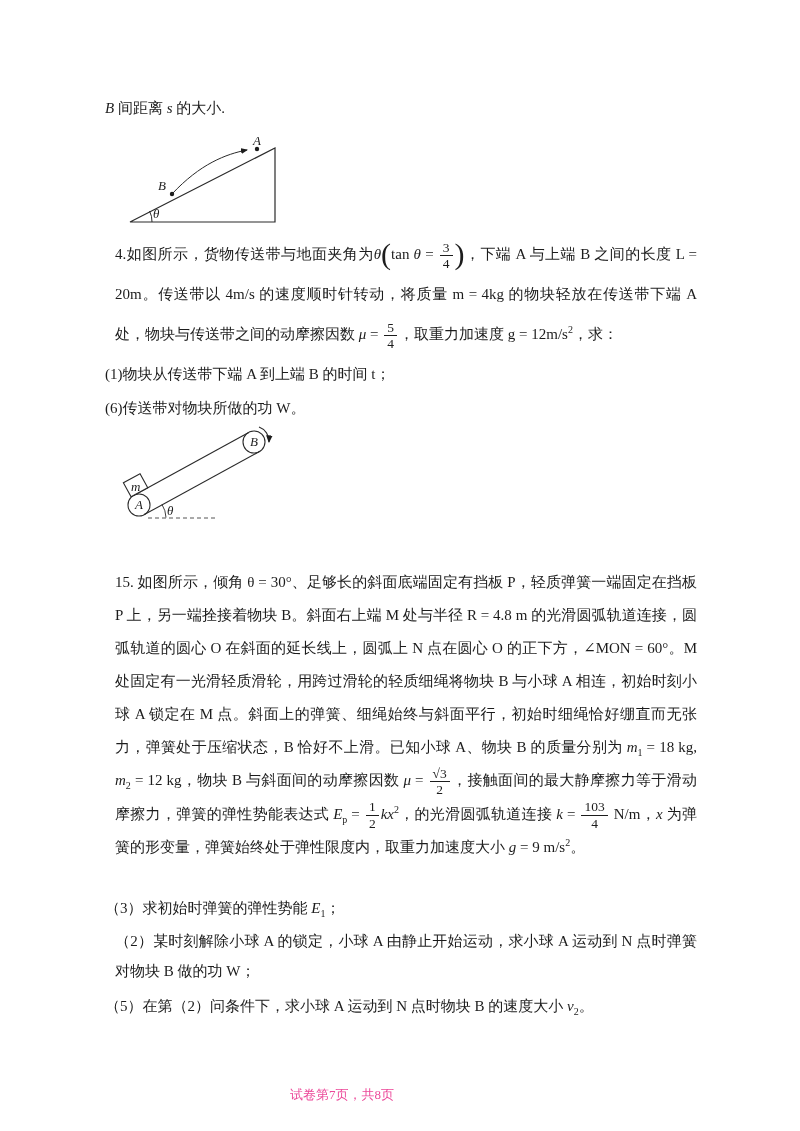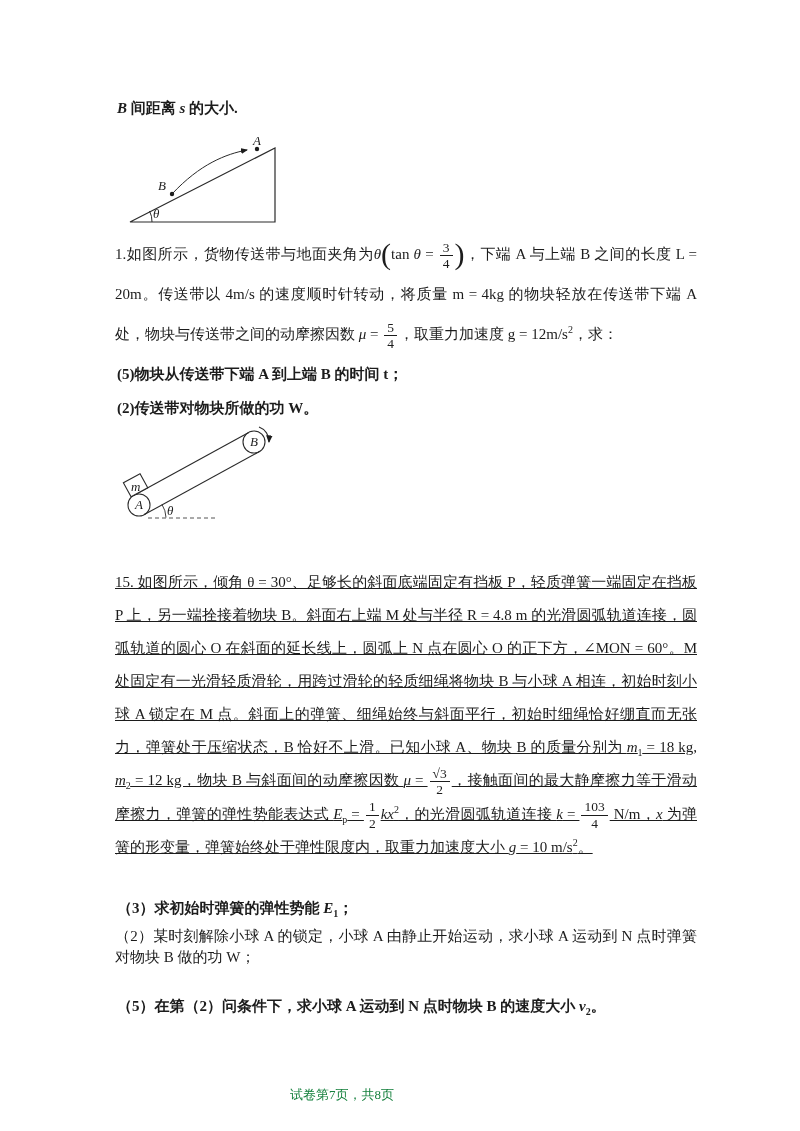"B 间距离 s 的大小." .line { font-weight: bold -> none; left: 117px -> 105px }
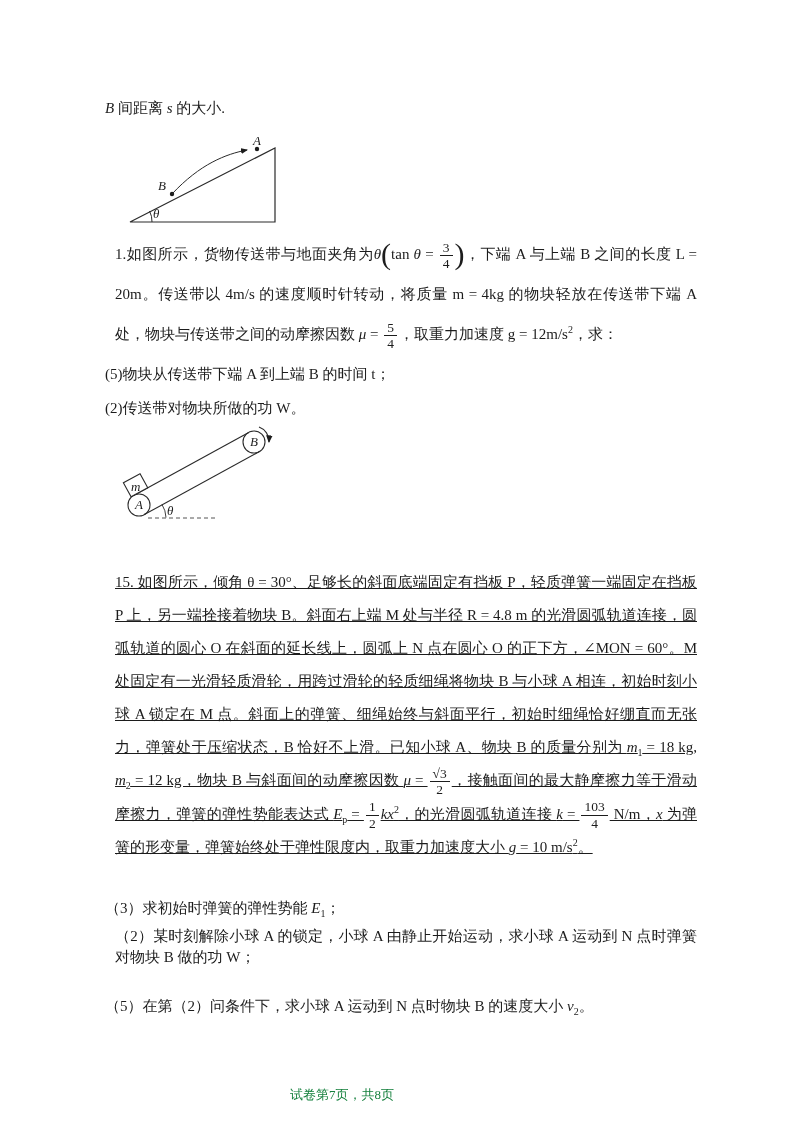"1.如图所示，货物传送带与地面夹角为" span { text: 1 -> 4 }
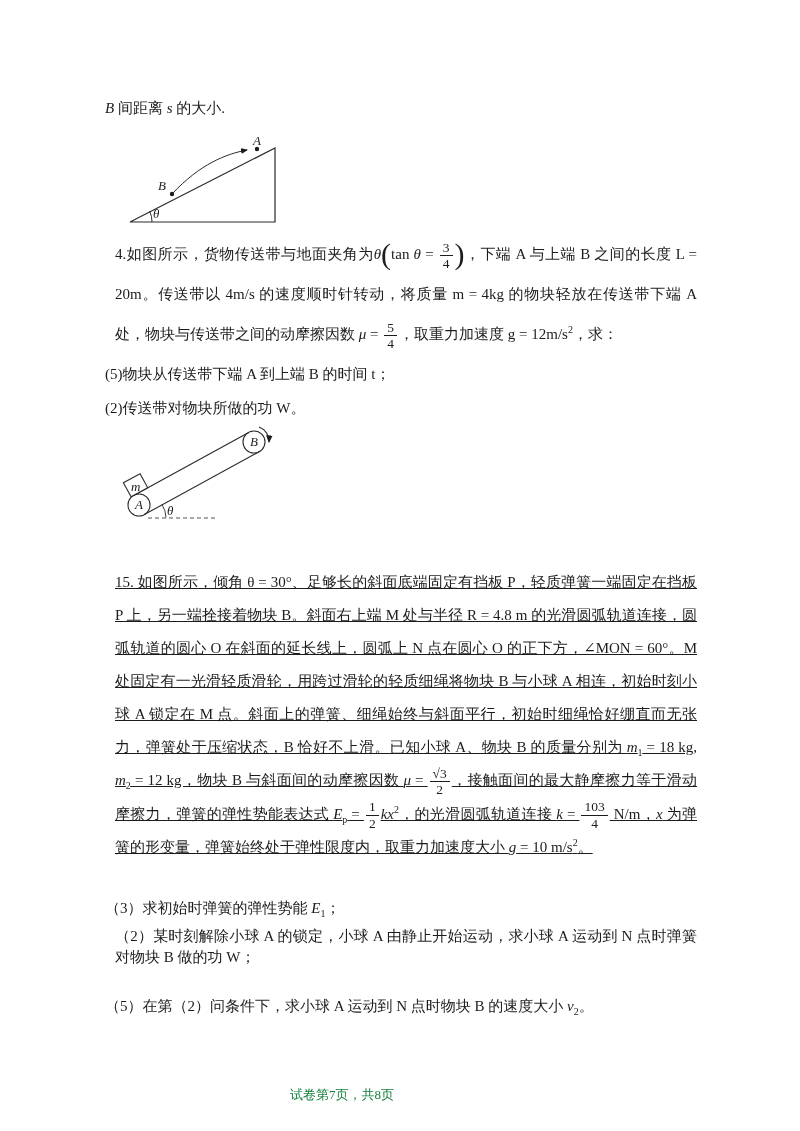"(5)物块从传送带下端 A 到上端 B 的时间" div.line { text: 5 -> 1 }
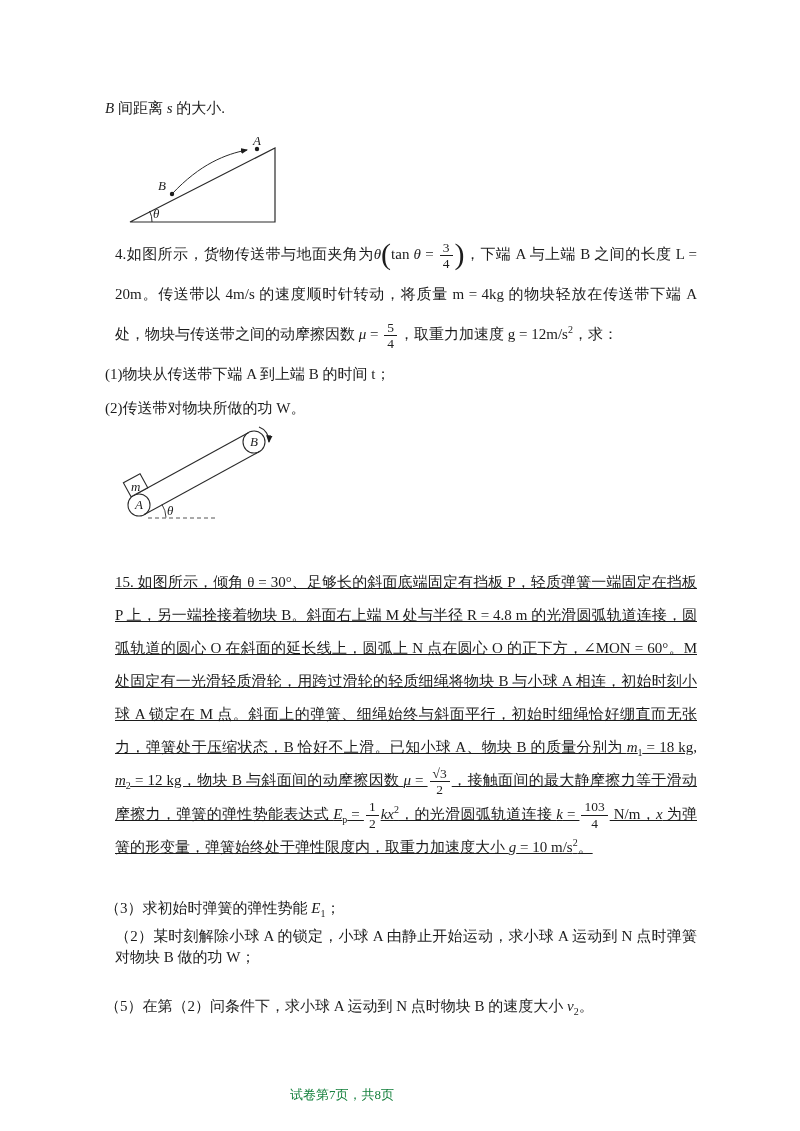"(2)传送带对物块所做的功 W。" div.line { text: 2 -> 6 }
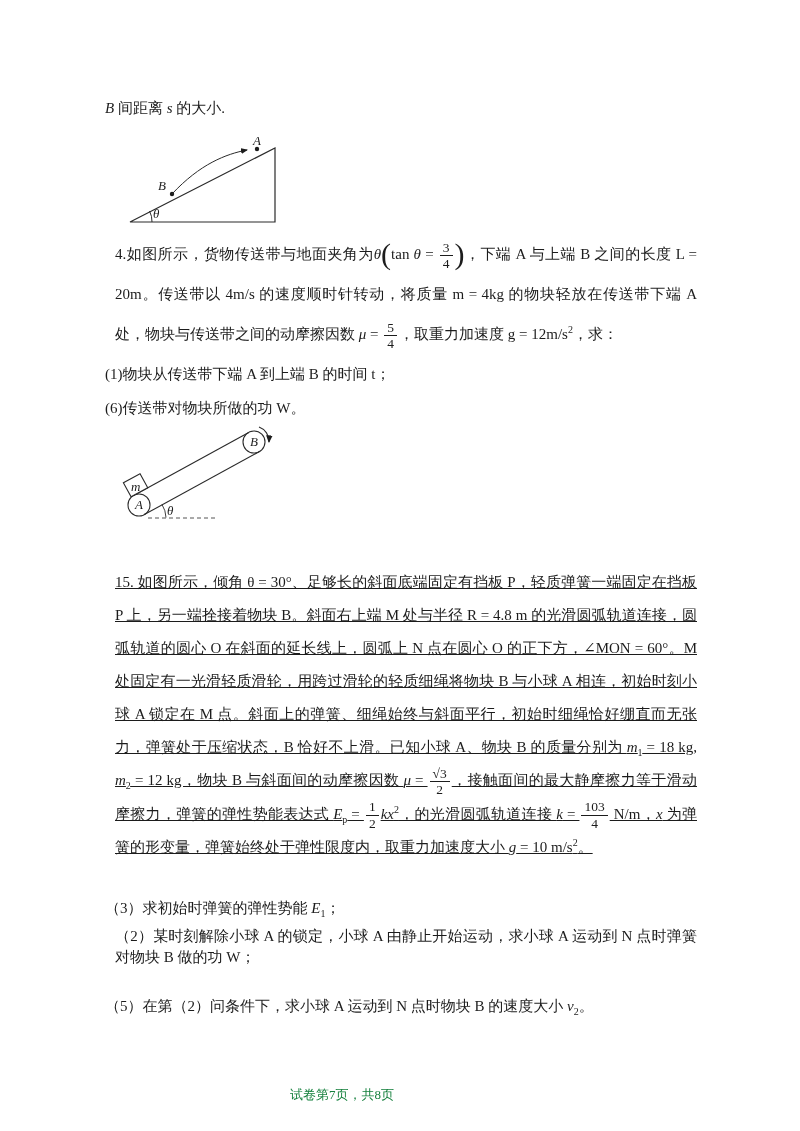"15. 如图所示，倾角 θ = 30°、足够长的斜面底端固定有挡板" .lh33 { text-decoration: underline -> none }
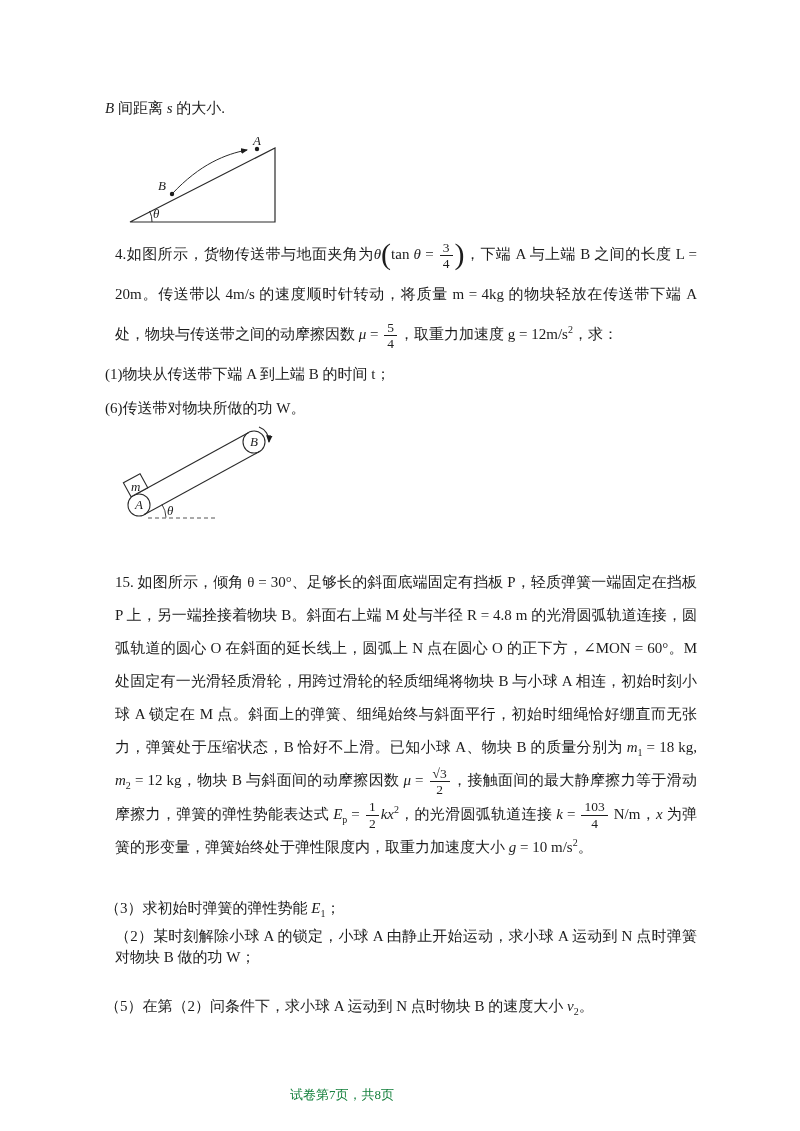"= 10 m/s" span { text: 10 -> 9 }
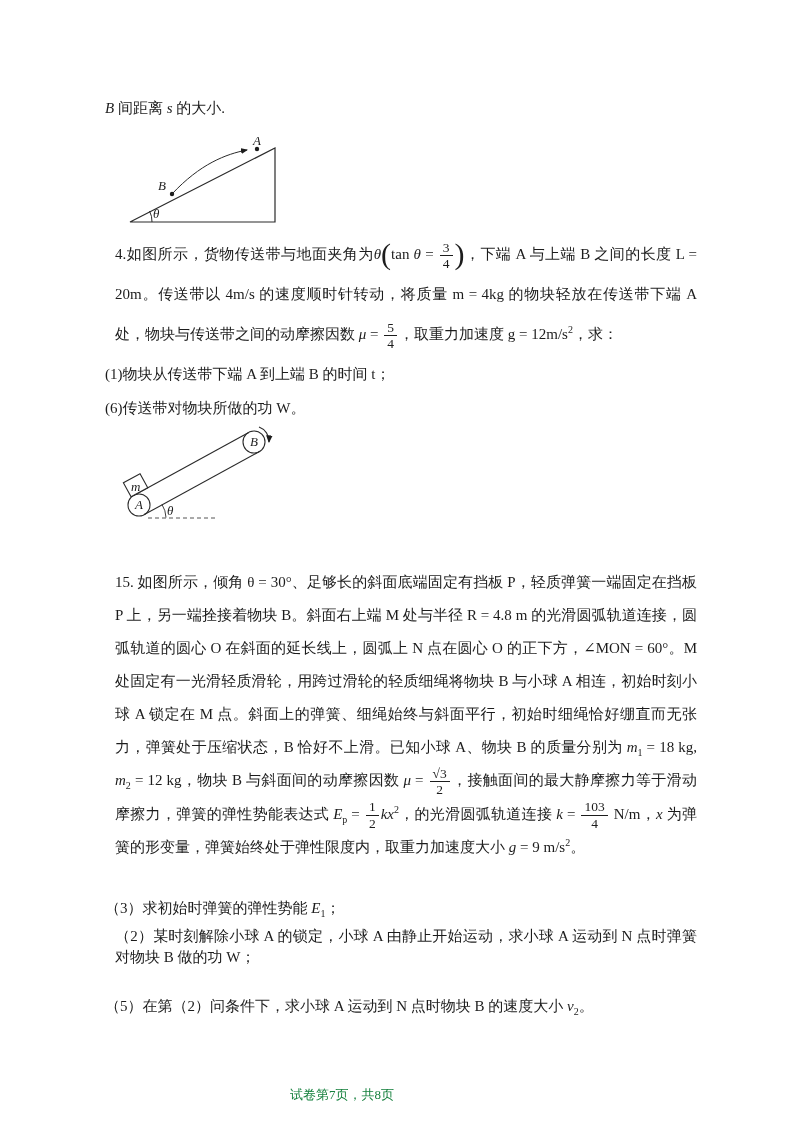"（2）某时刻解除小球 A 的锁定，小球 A 由静止开始运动，求小球" .lh31 { line-height: 21px -> 30px }
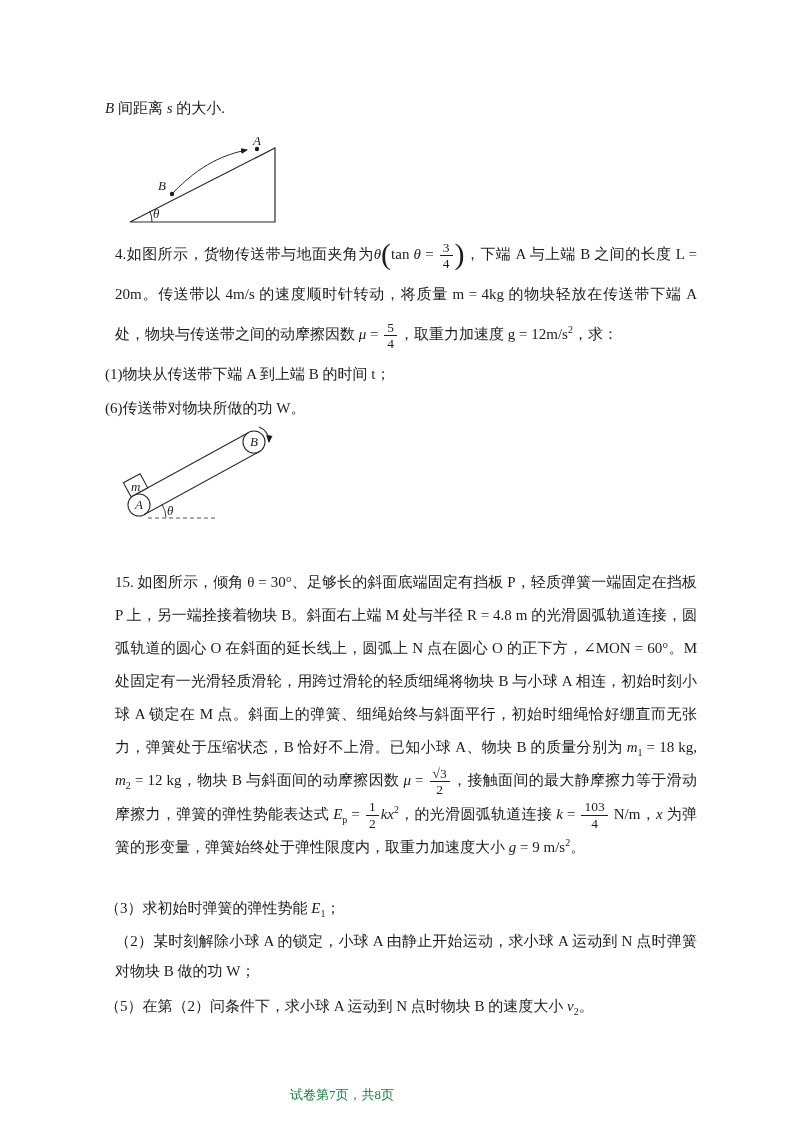"试卷第7页，共8页" .footer { color: #15803d -> #ec4899 }
